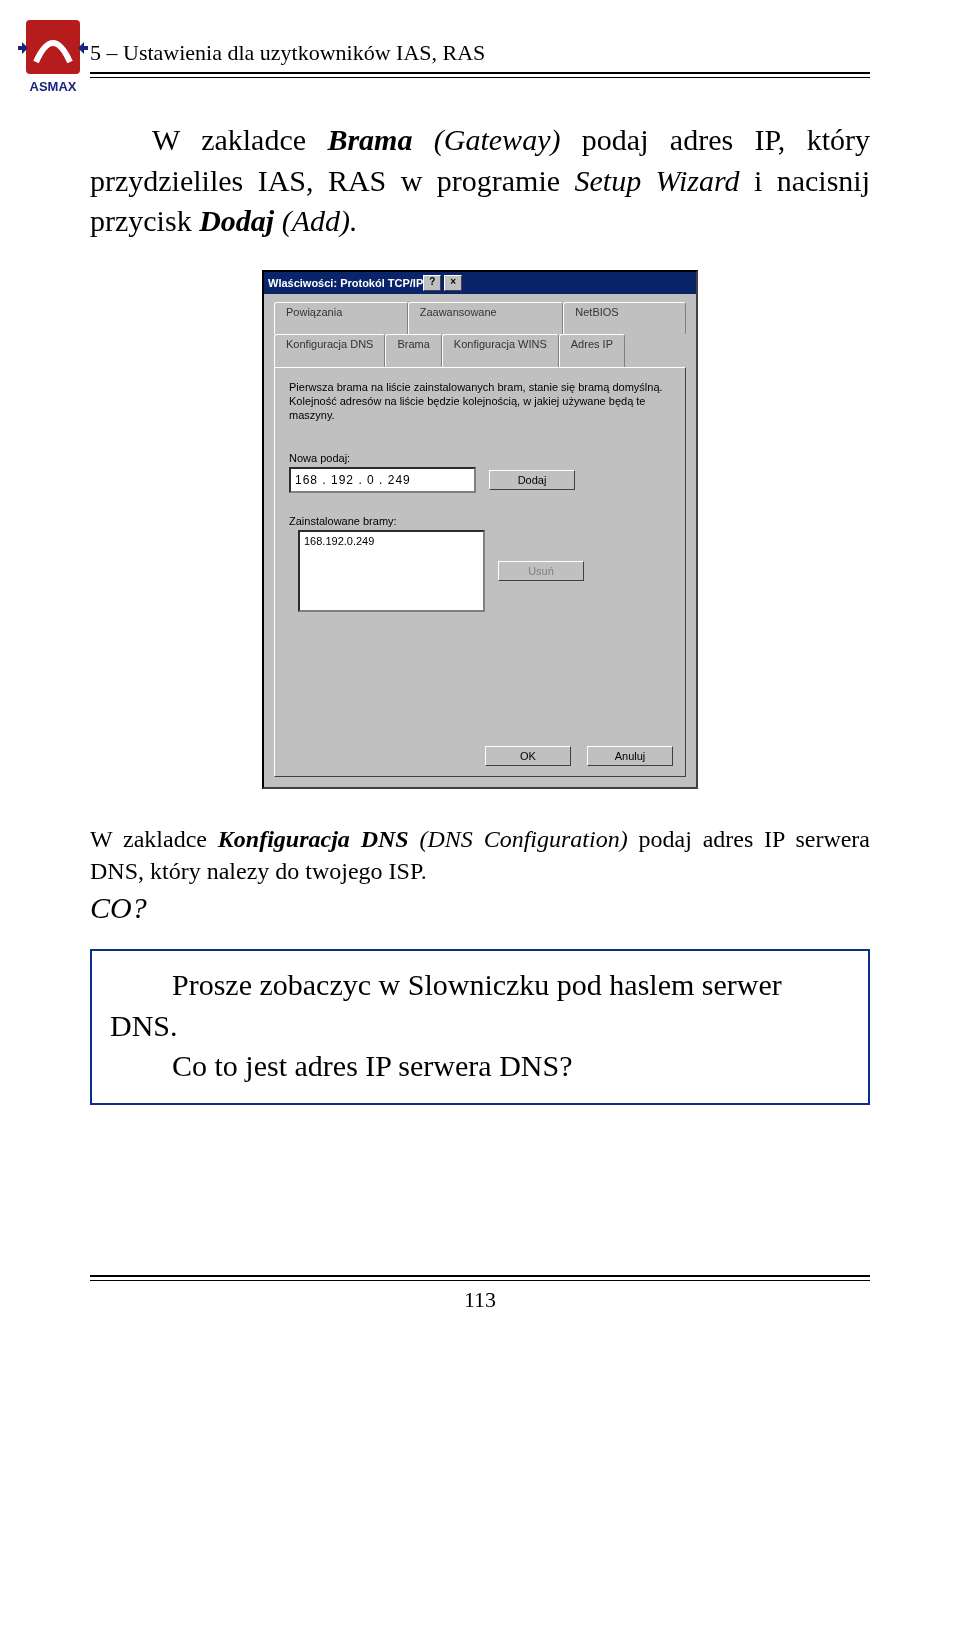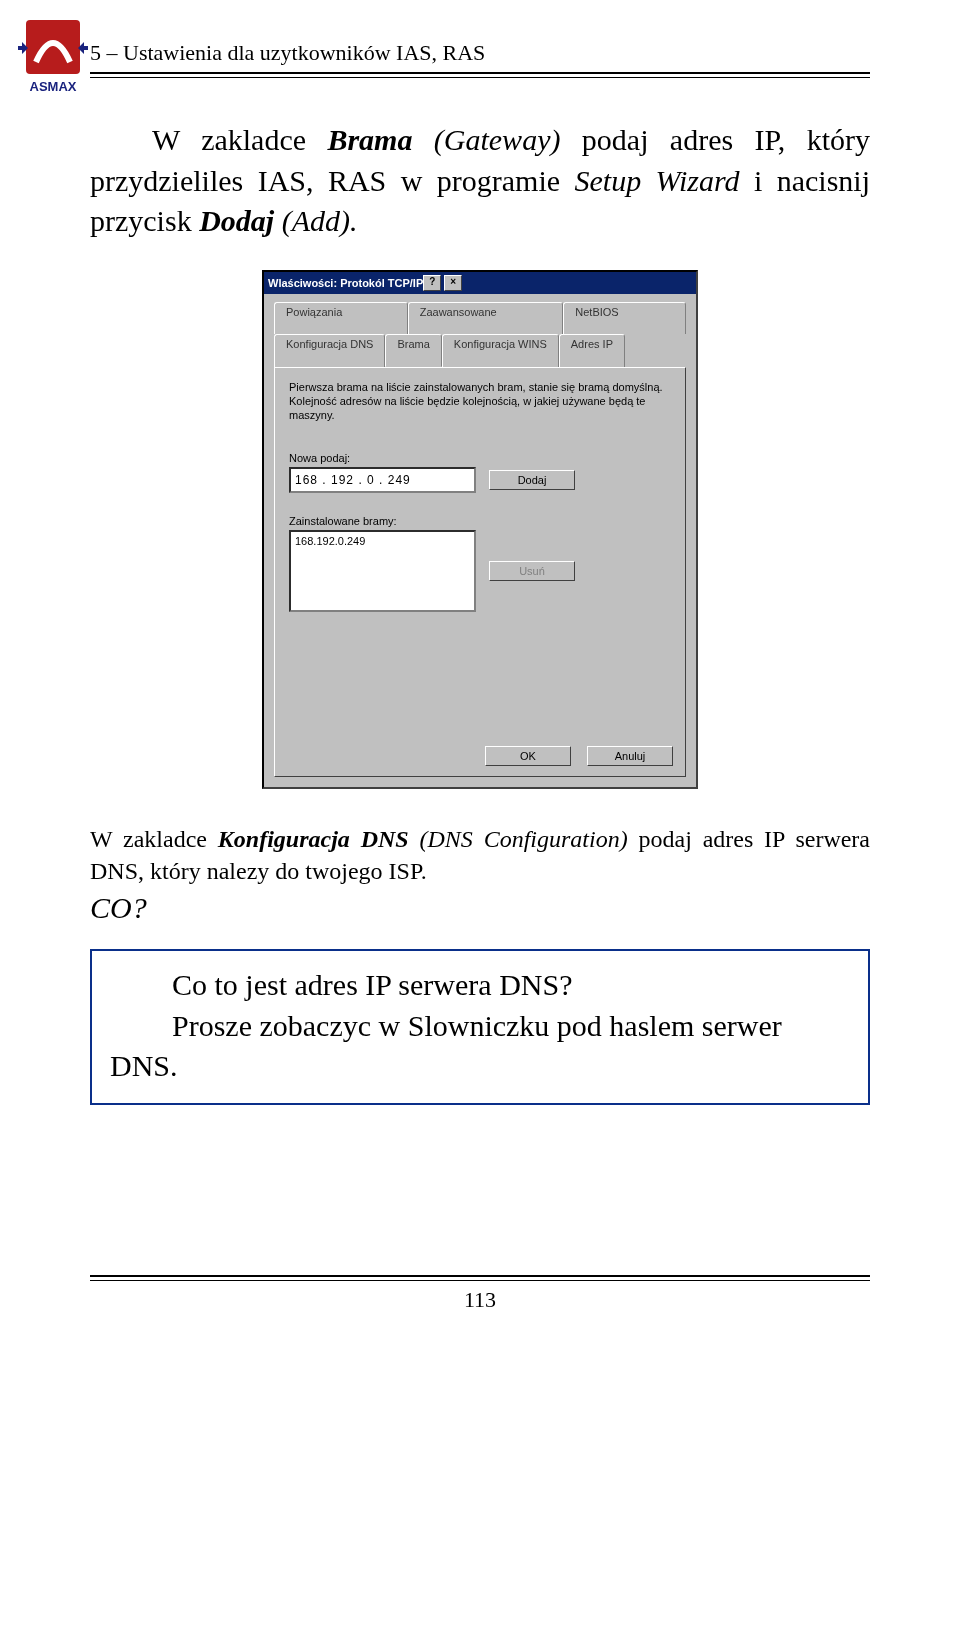"168.192.0.249" .listbox { margin-left: none -> 9px }
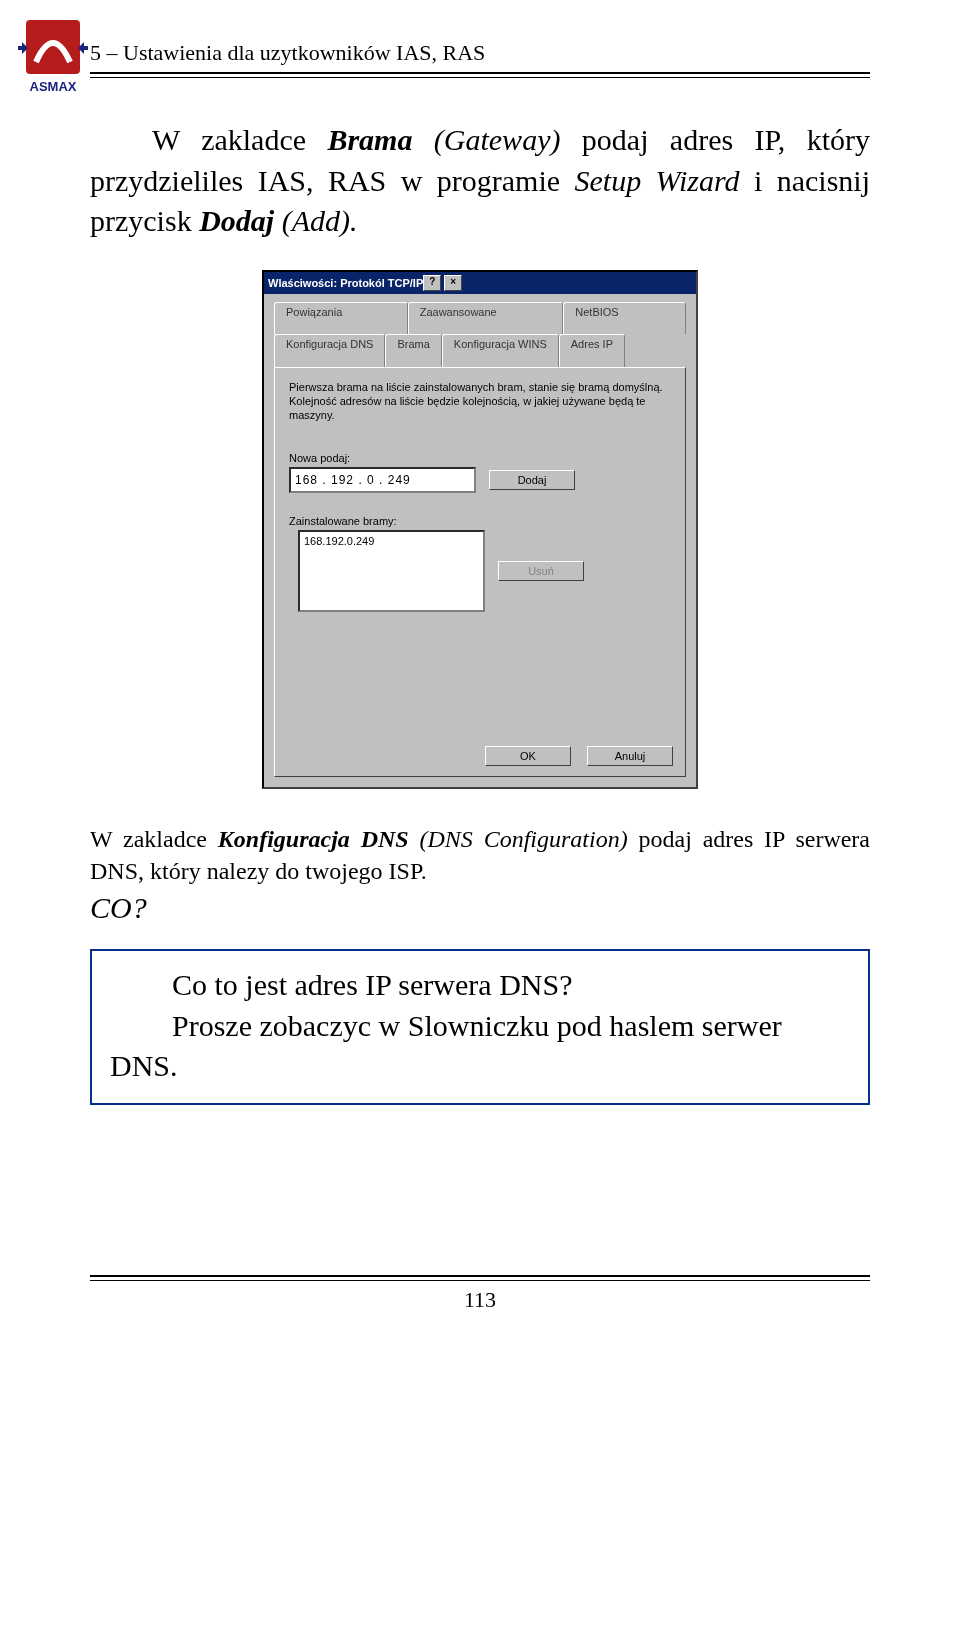"Co to jest adres IP" p { order: before "Prosze zobaczyc w Slowniczku pod" -> after "Prosze zobaczyc w Slowniczku pod" }
